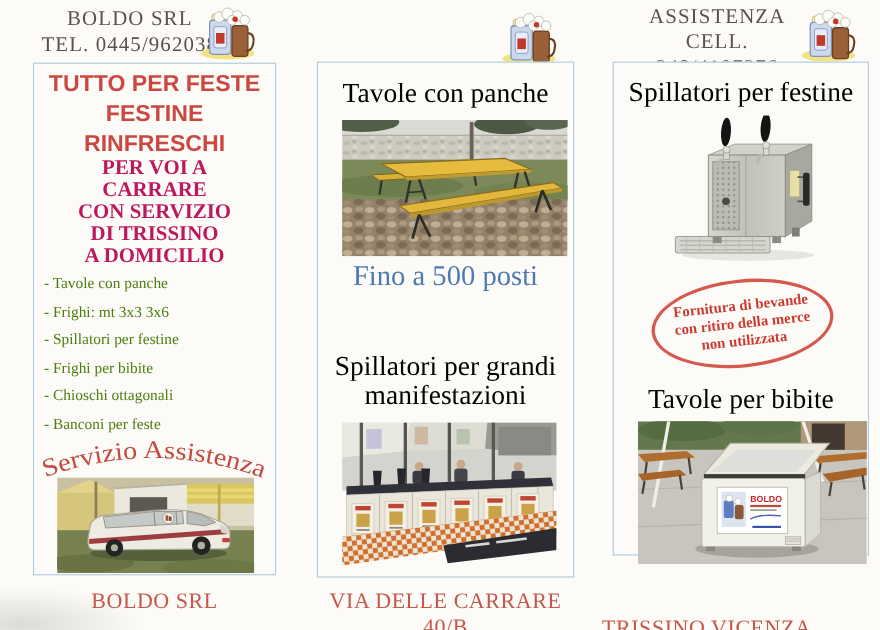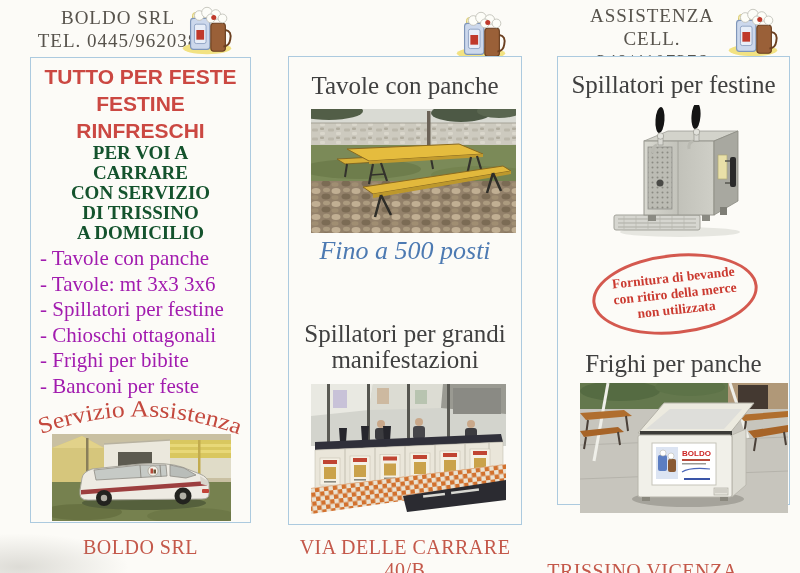"Tavole con panche" .ptitle { color: #404040 -> #000000 }
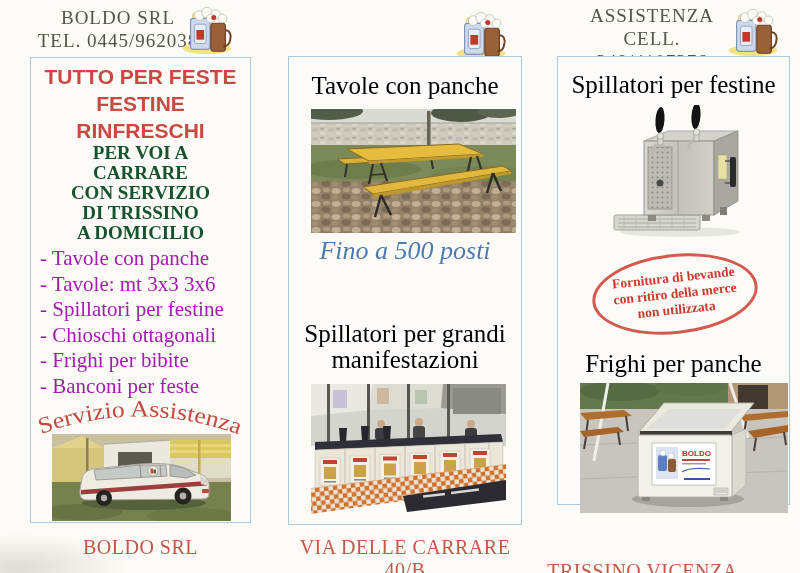"PER VOI A" .blue-head { color: #14532d -> #be185d }
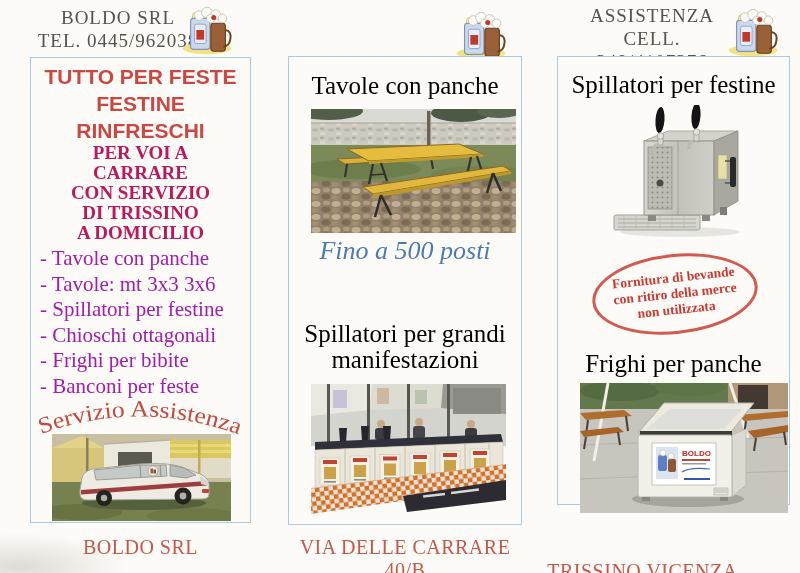"- Tavole con panche" .services { color: #a21caf -> #4d7c0f; font-size: 21px -> 14px }
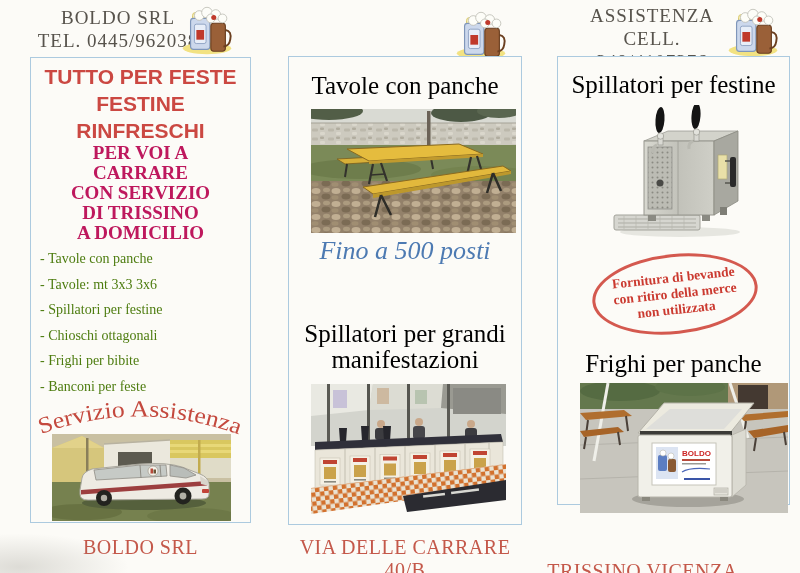"Fino a 500 posti" #mid-caption { font-style: italic -> none }
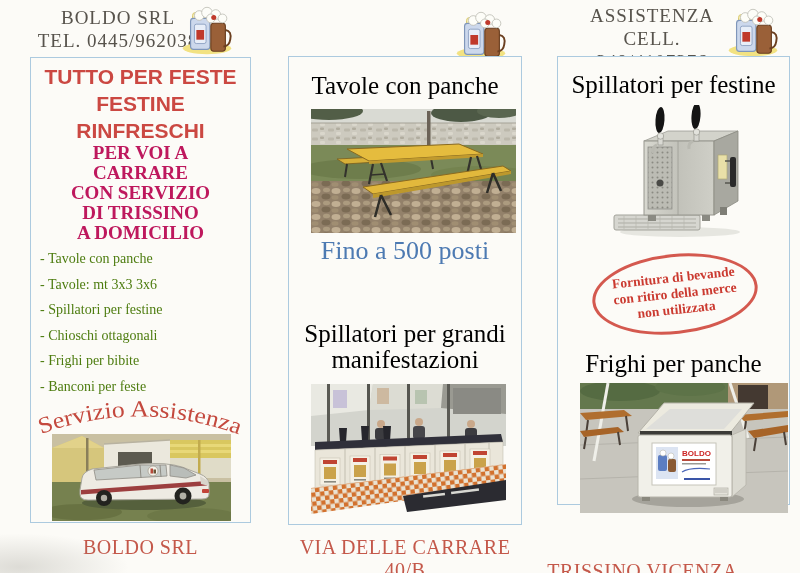"- Tavole: mt 3x3 3x6" div { text: Tavole -> Frighi }
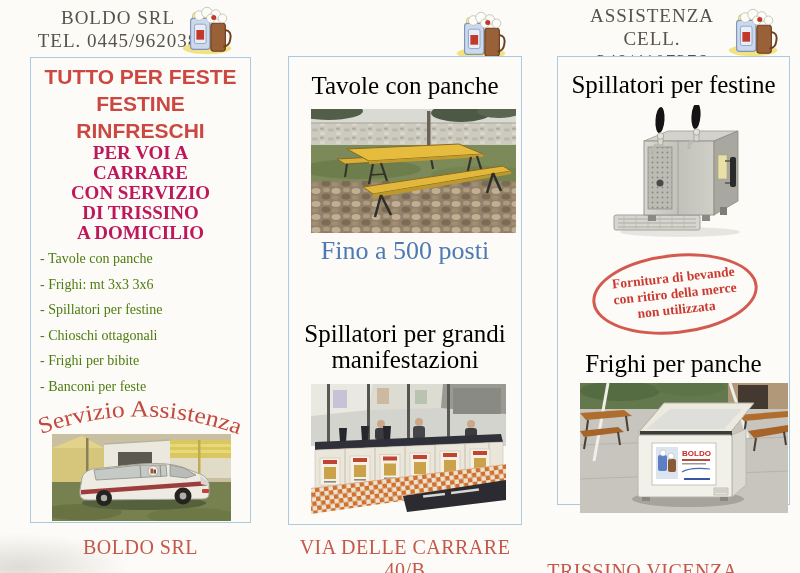"- Chioschi ottagonali" div { order: before "- Frighi per bibite" -> after "- Frighi per bibite" }
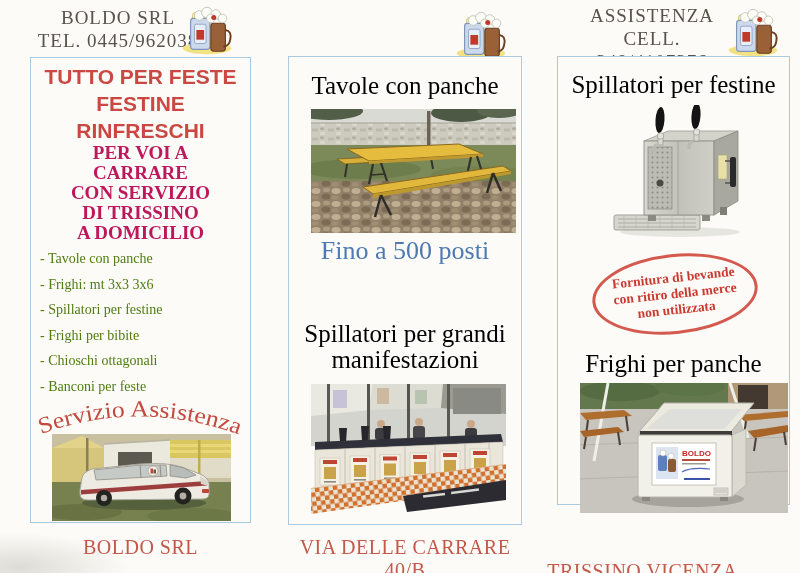"Frighi per panche" div.ptitle { text: Frighi per panche -> Tavole per bibite }
